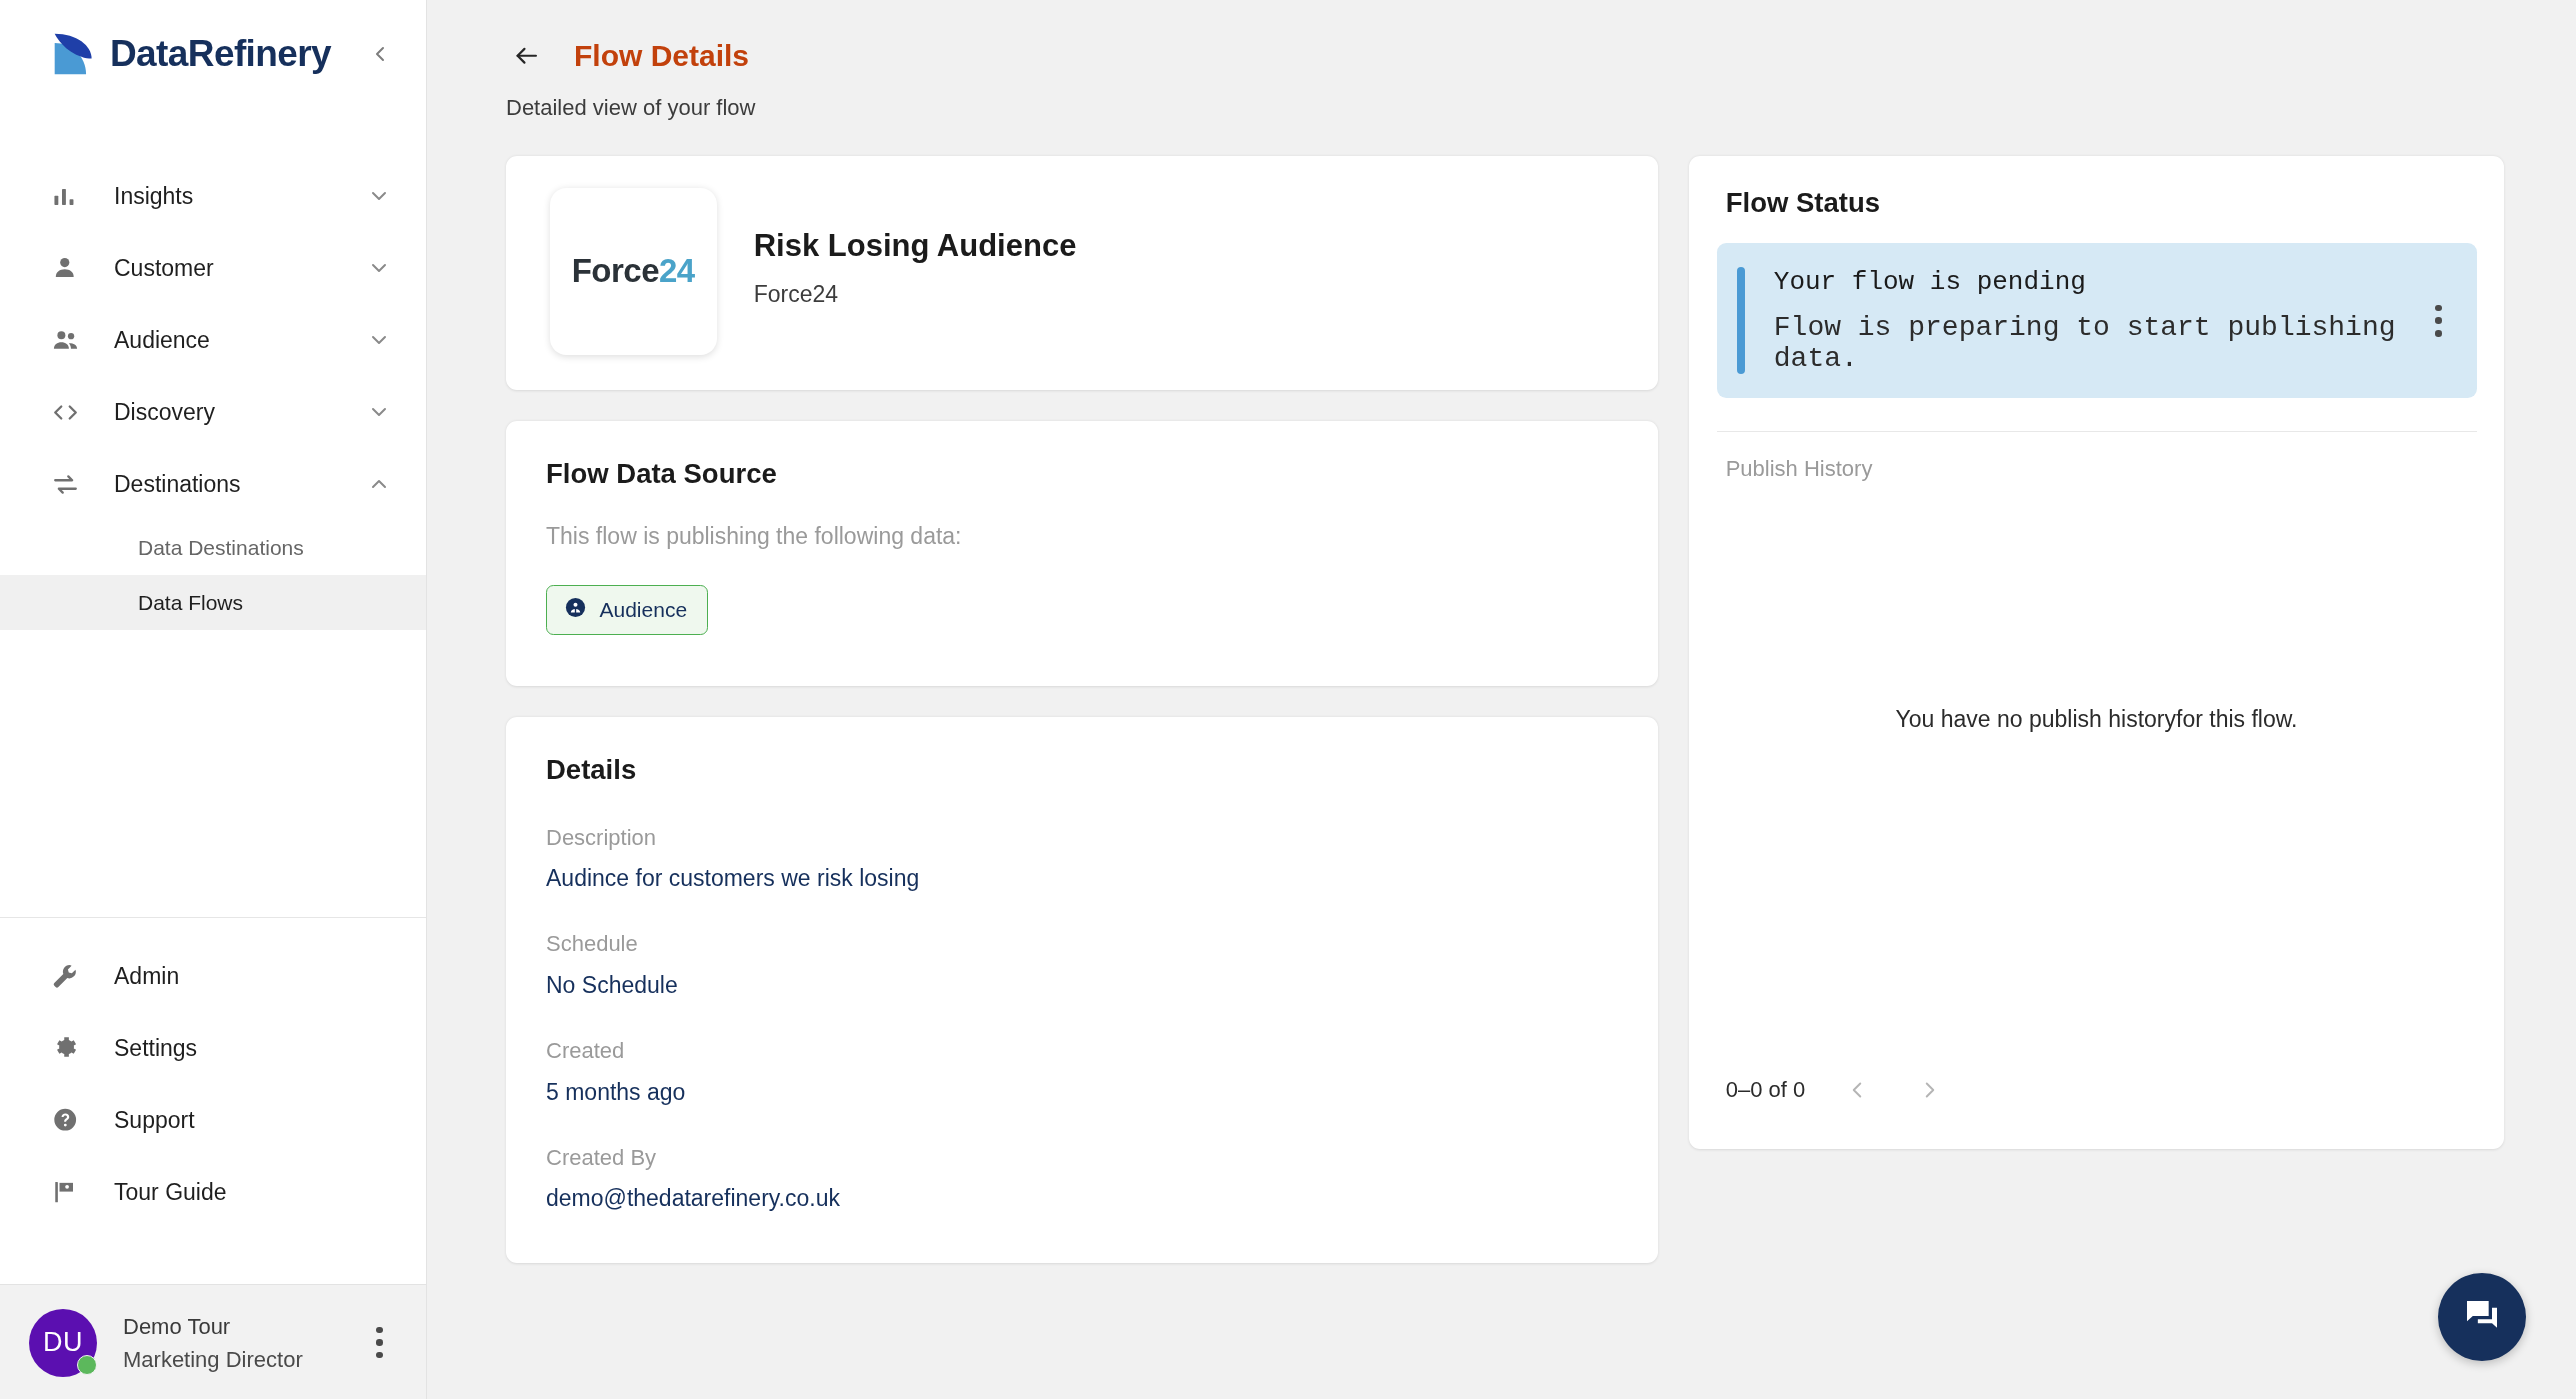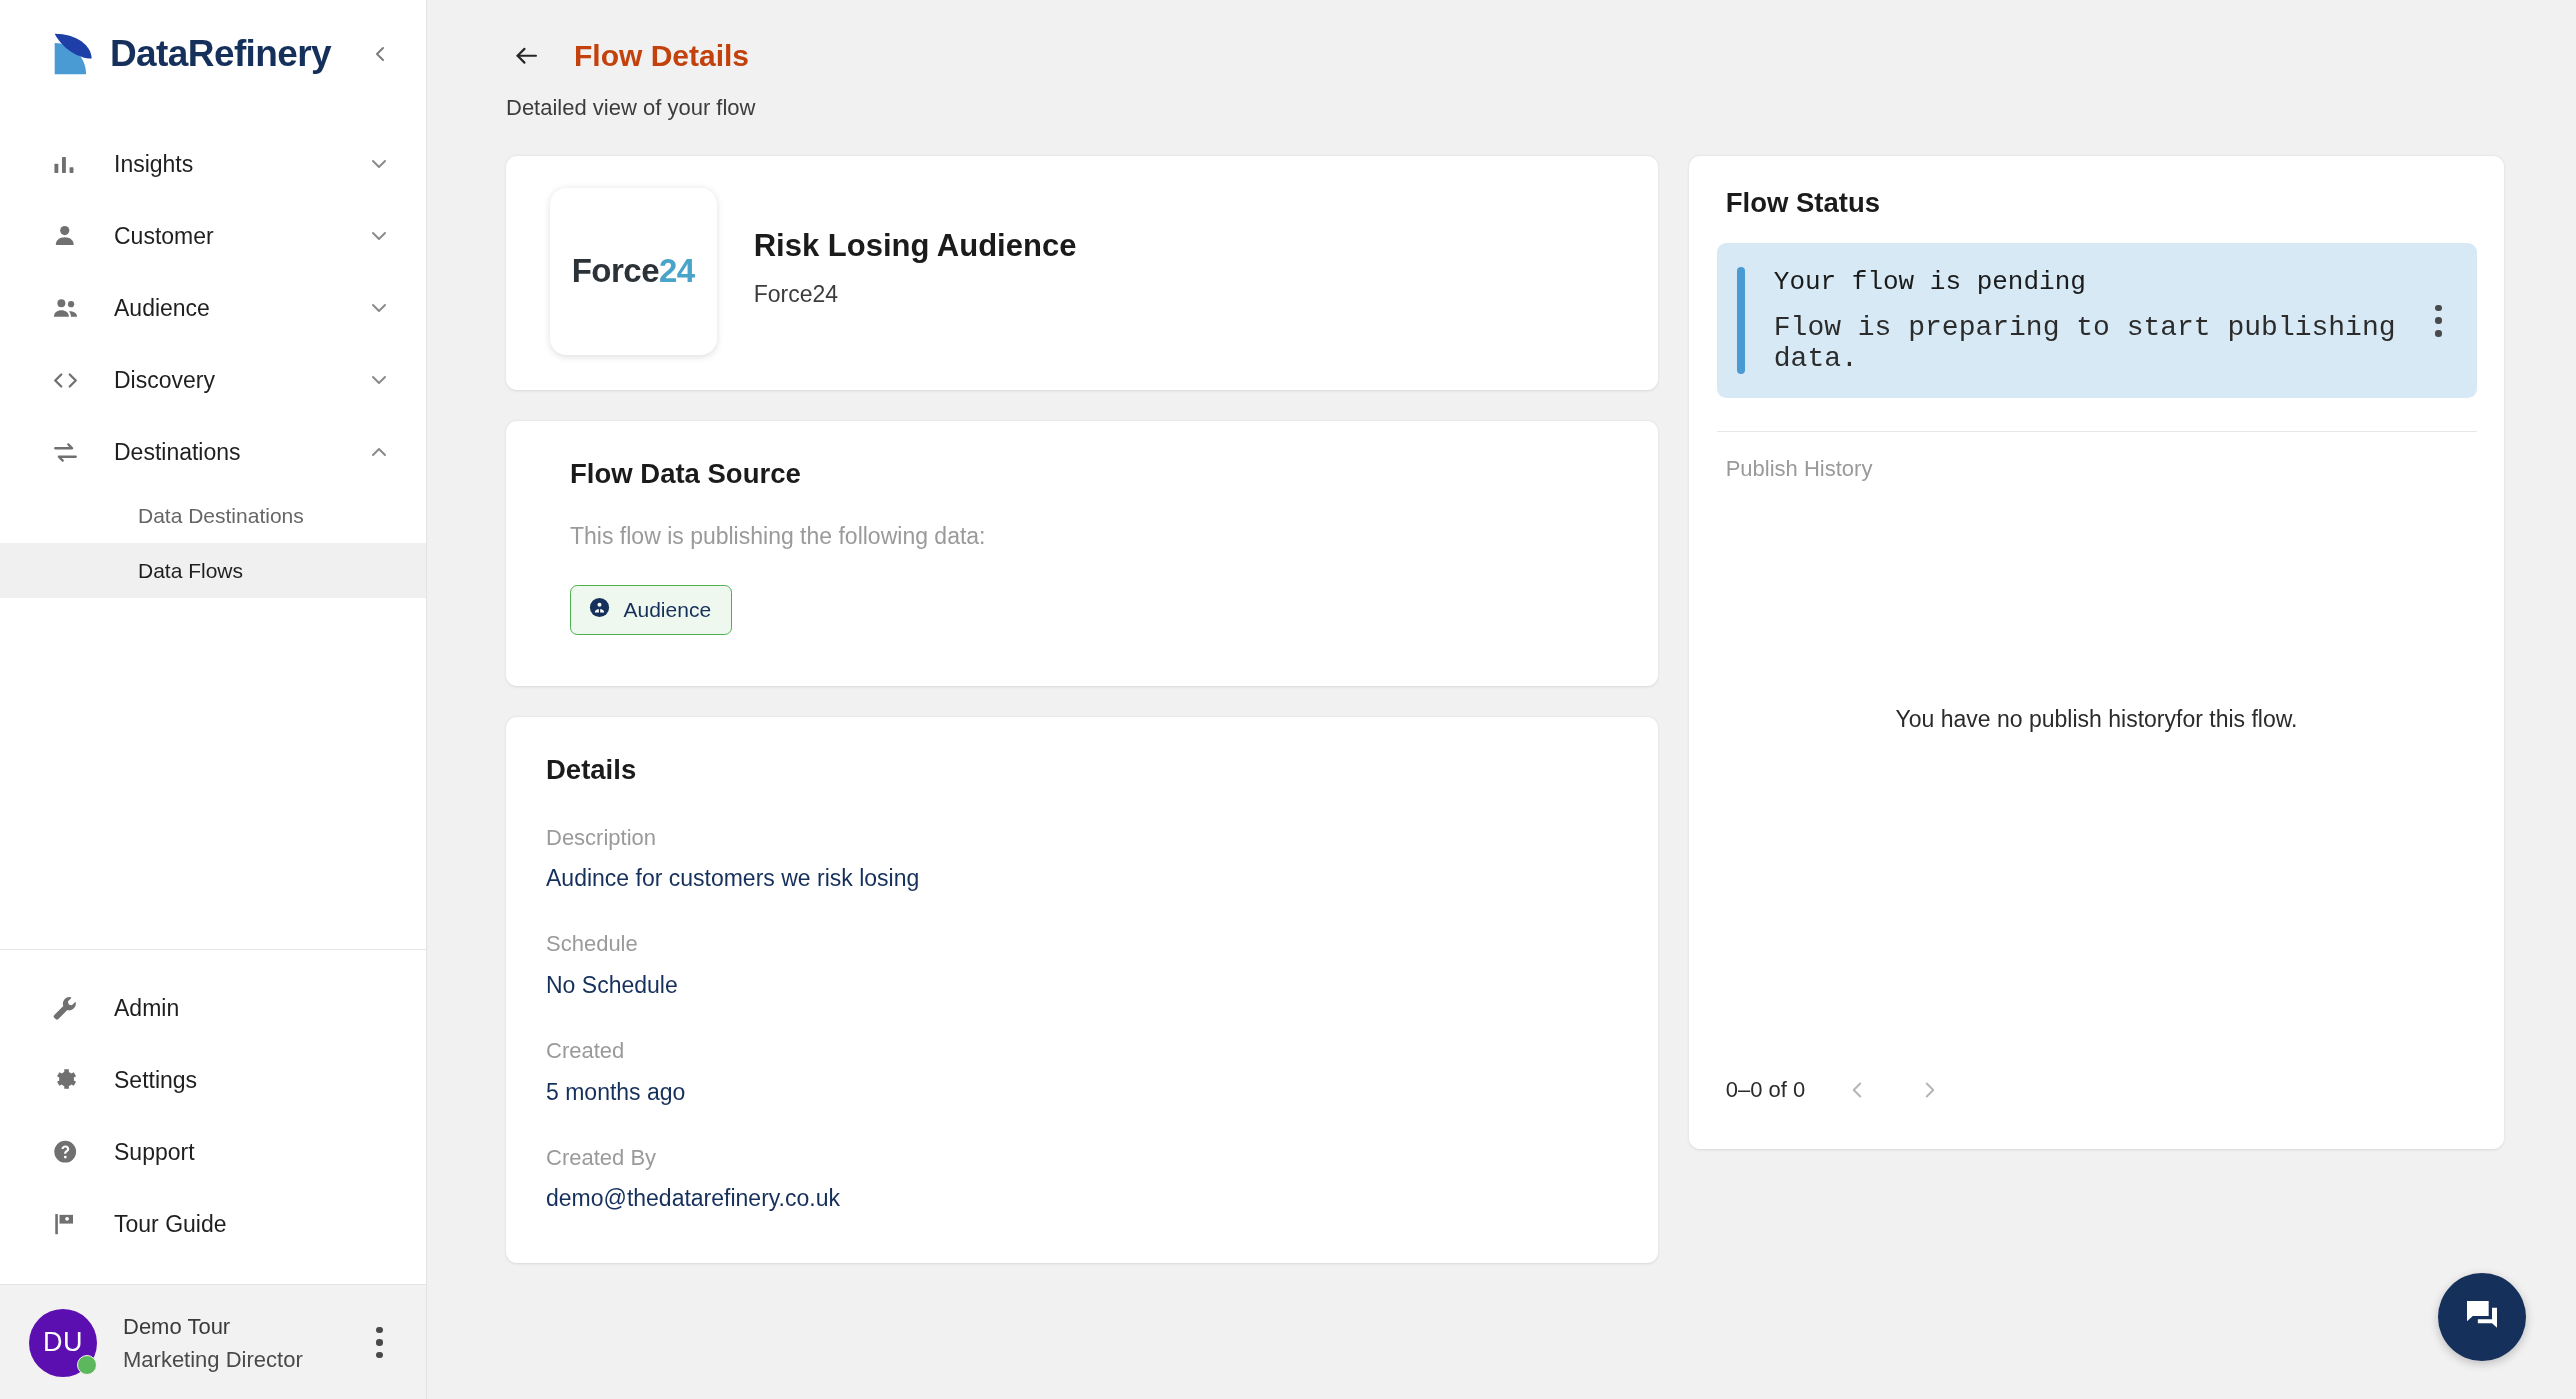"DataRefinery" .sidebar { gap: none -> 32px }
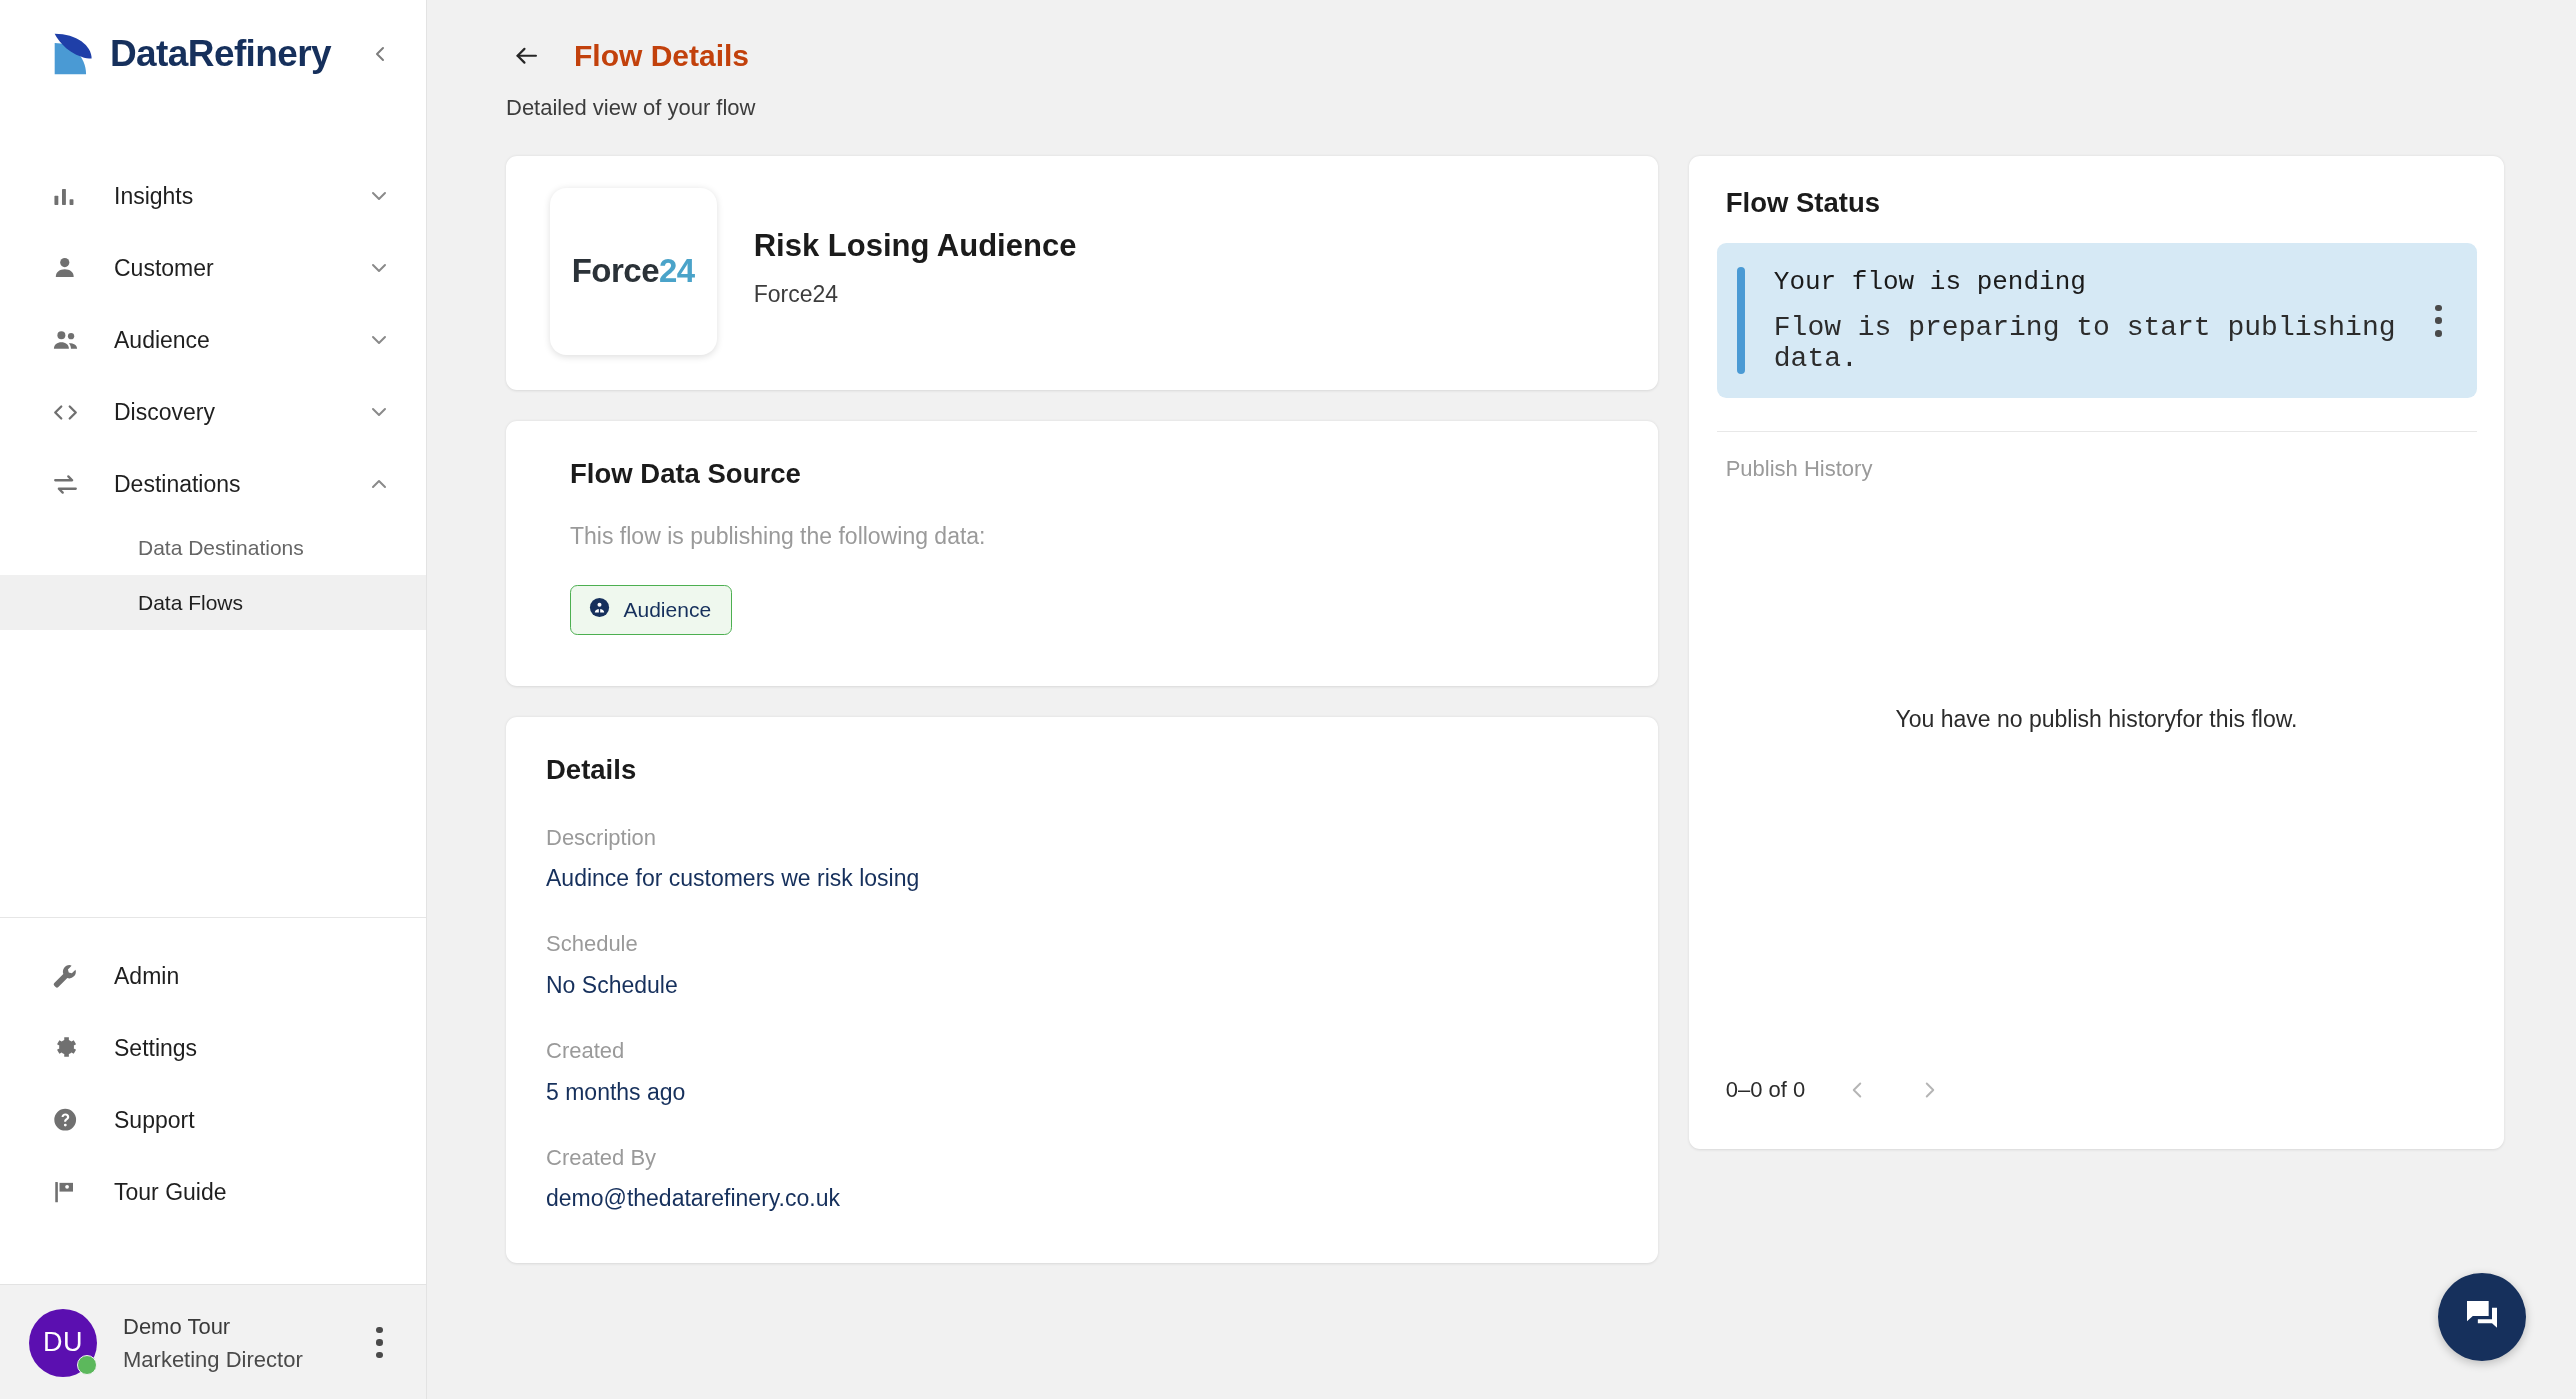"Flow Data Source" .ds-card { padding: 37px 64px 51px -> 37px 40px 51px }
